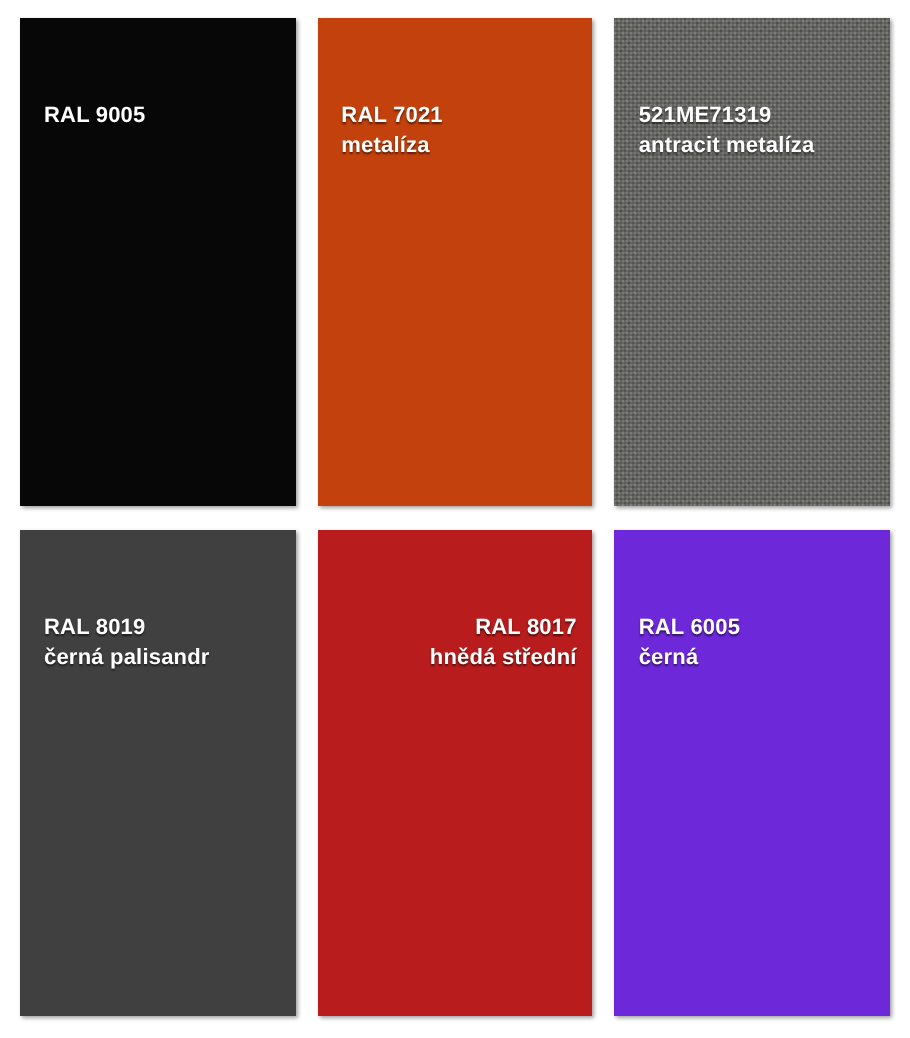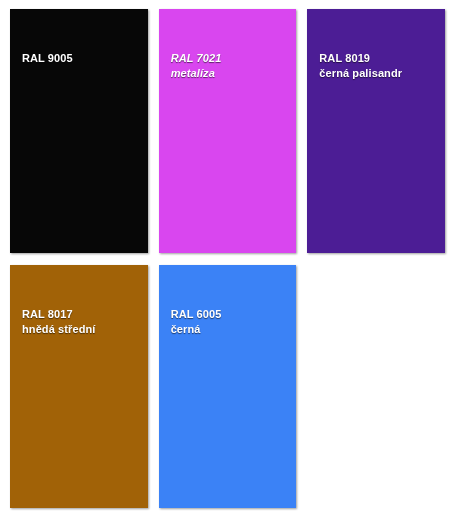"RAL 7021" div.swatch { background-color: #d946ef -> #c2410c; font-style: italic -> none }
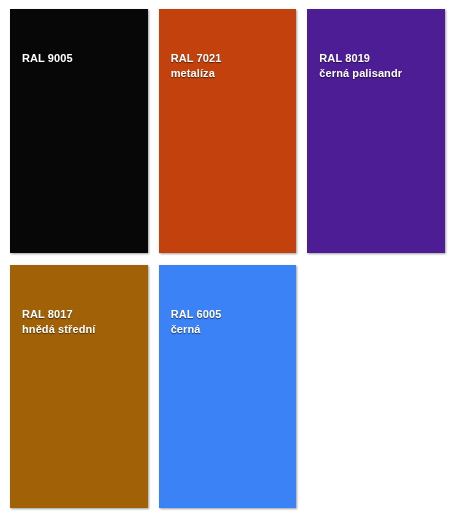"521ME71319" div.swatch { html: none -> <div> <div> <span>521ME71319</span> <span>antracit metalíza</span> </div> </div> }
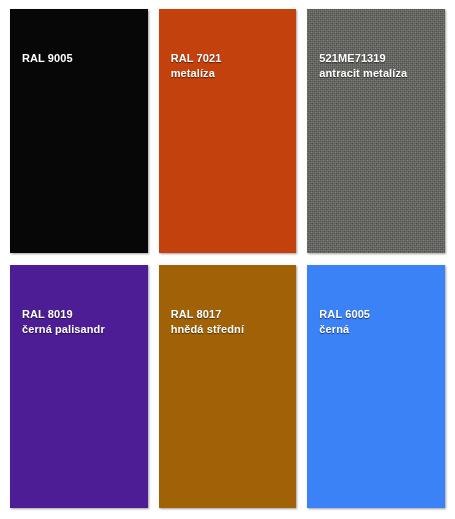"RAL 8019" div.swatch { background-color: #4c1d95 -> #404040 }
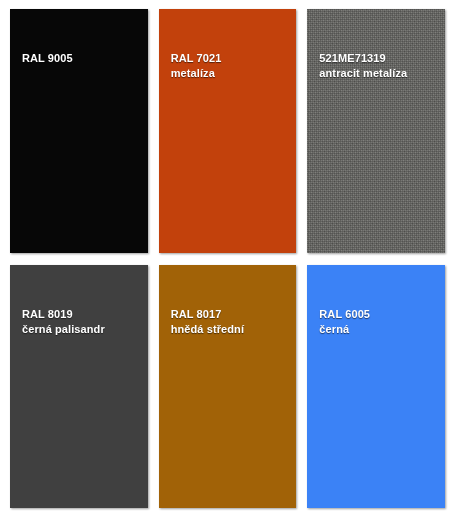"RAL 8017" div.swatch { background-color: #a16207 -> #b91c1c; text-align: none -> right }
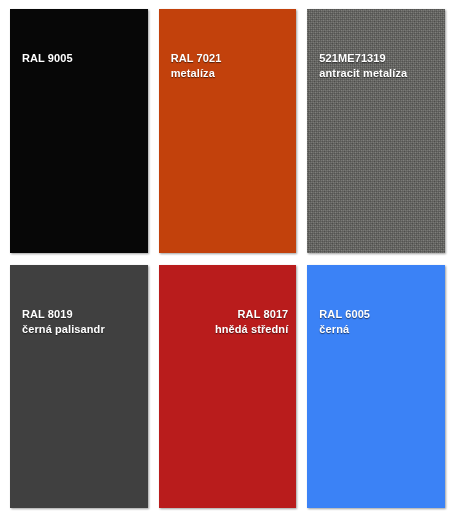"RAL 6005" div.swatch { background-color: #3b82f6 -> #6d28d9 }
